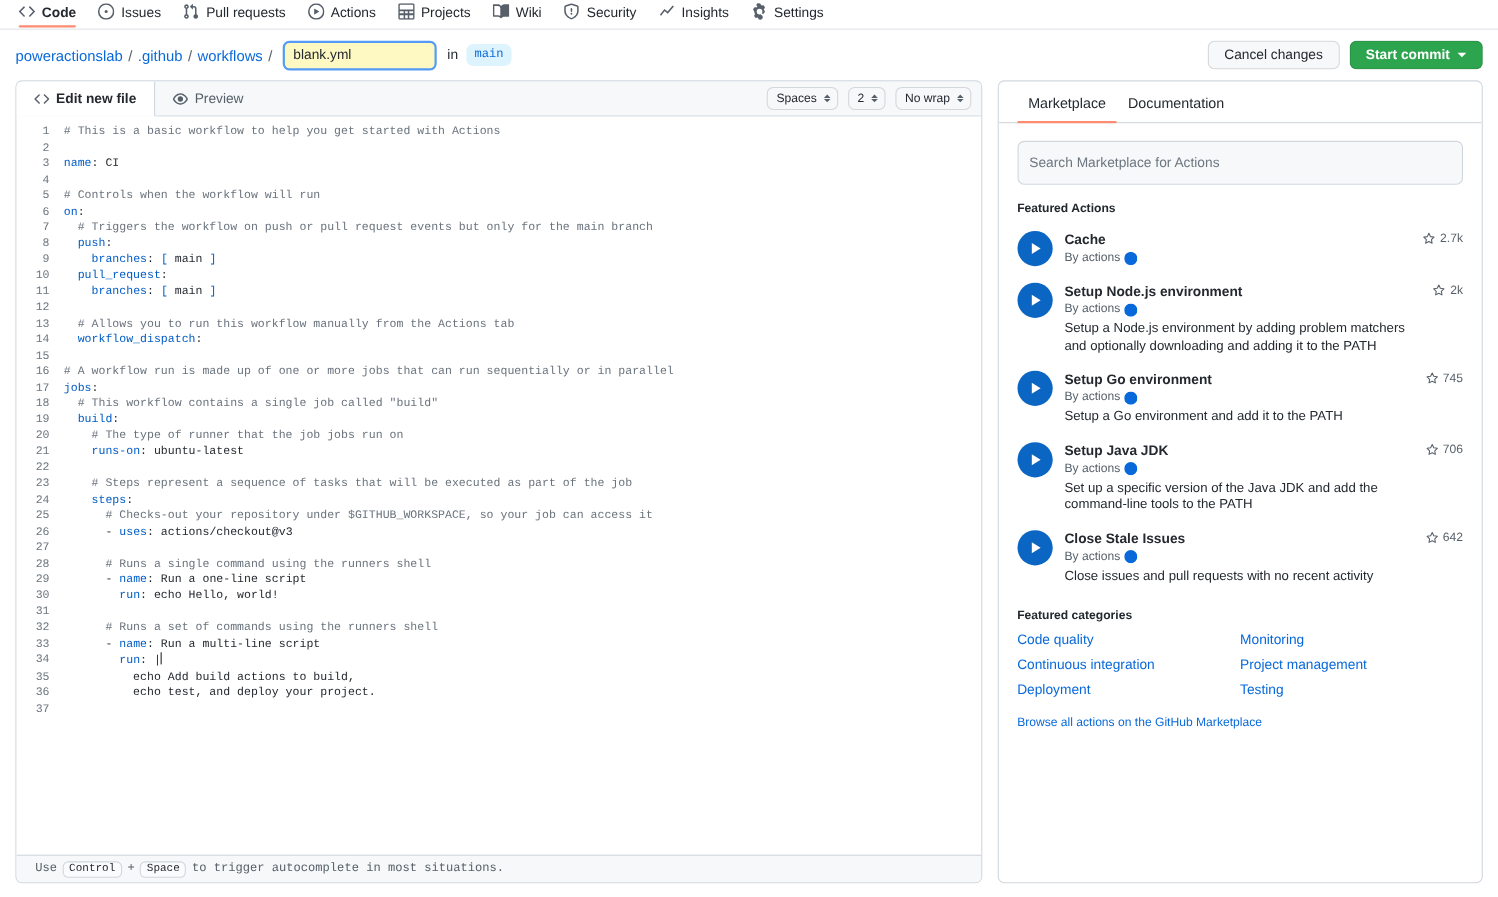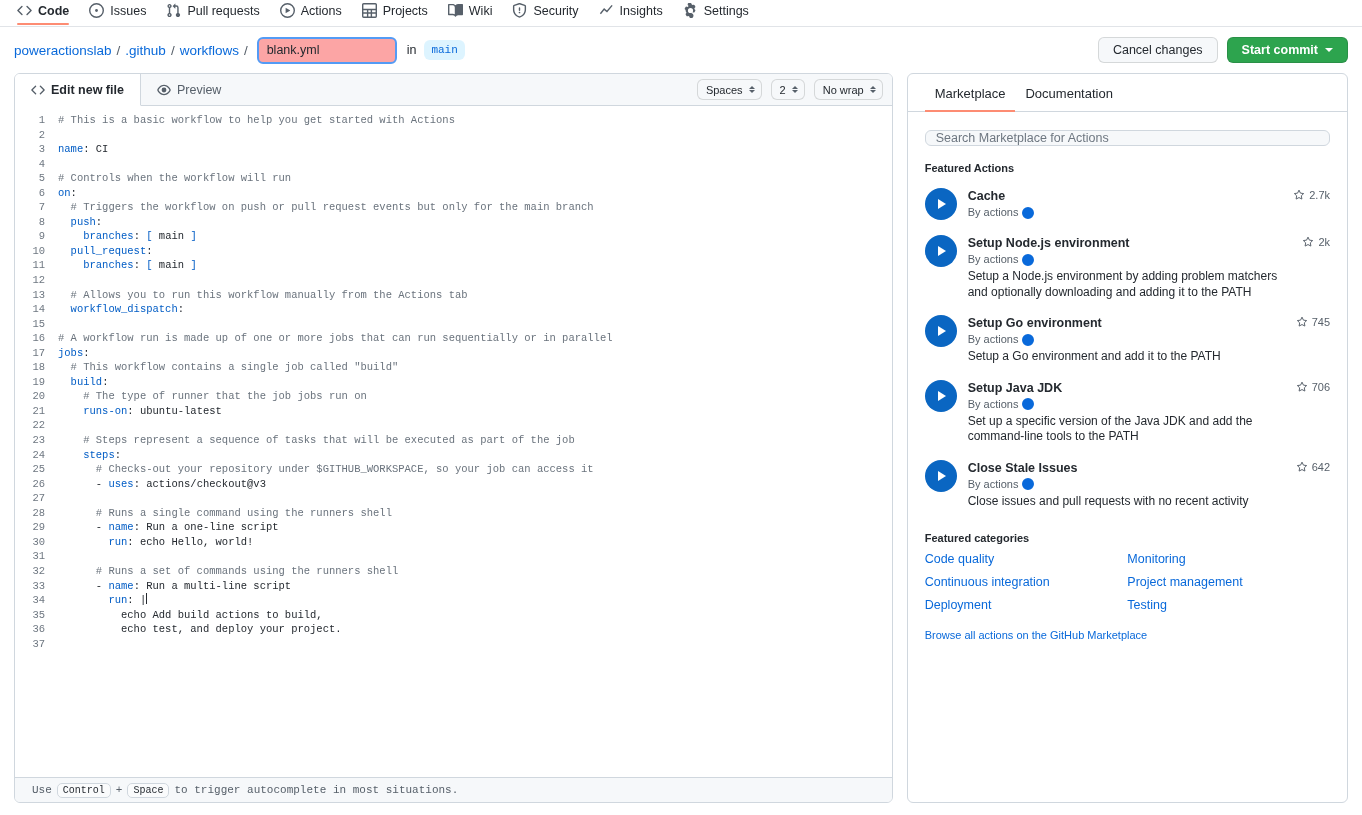"blank.yml" .filename-input { background: #fca5a5 -> #fef9c3 }
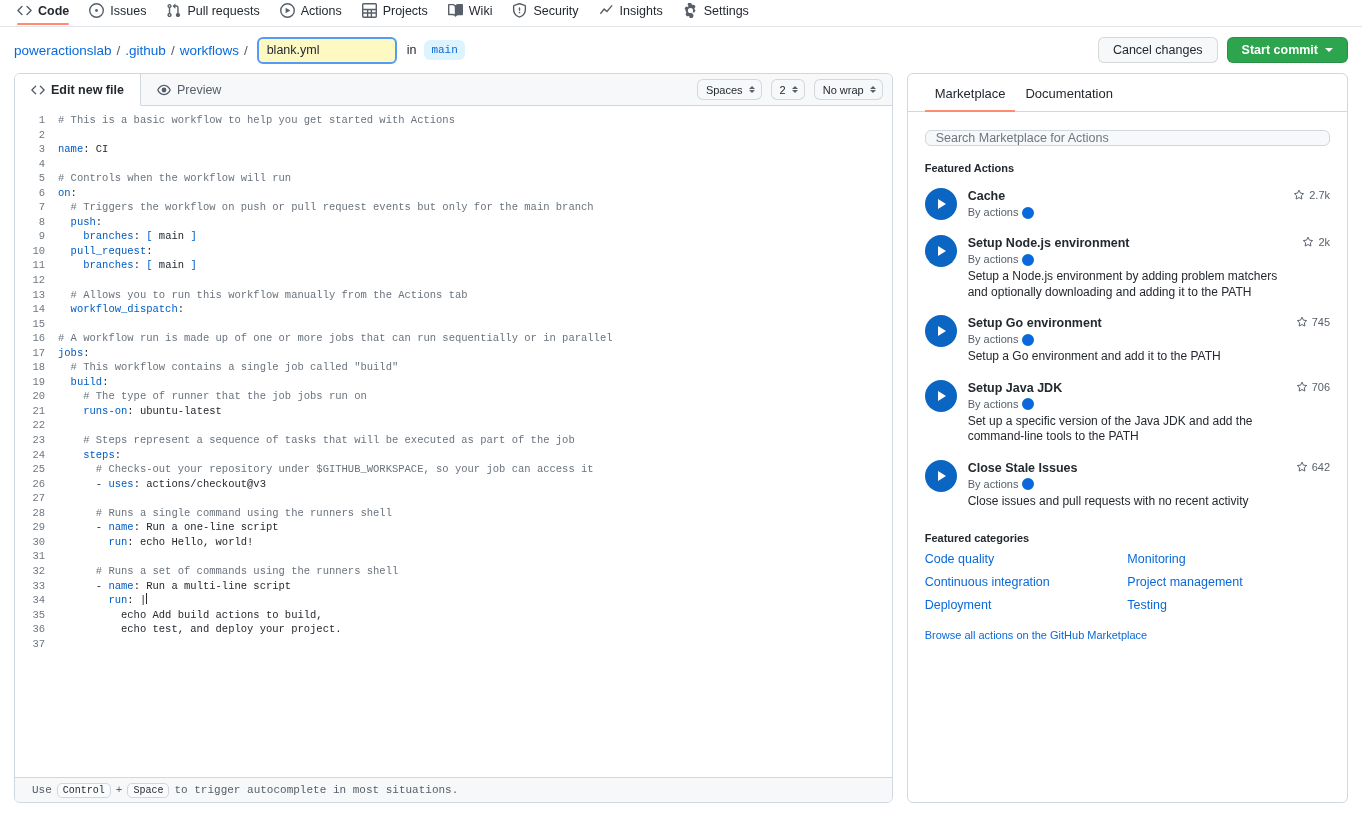"Search Marketplace for Actions" .mk-search { height: 16px -> 40px }
